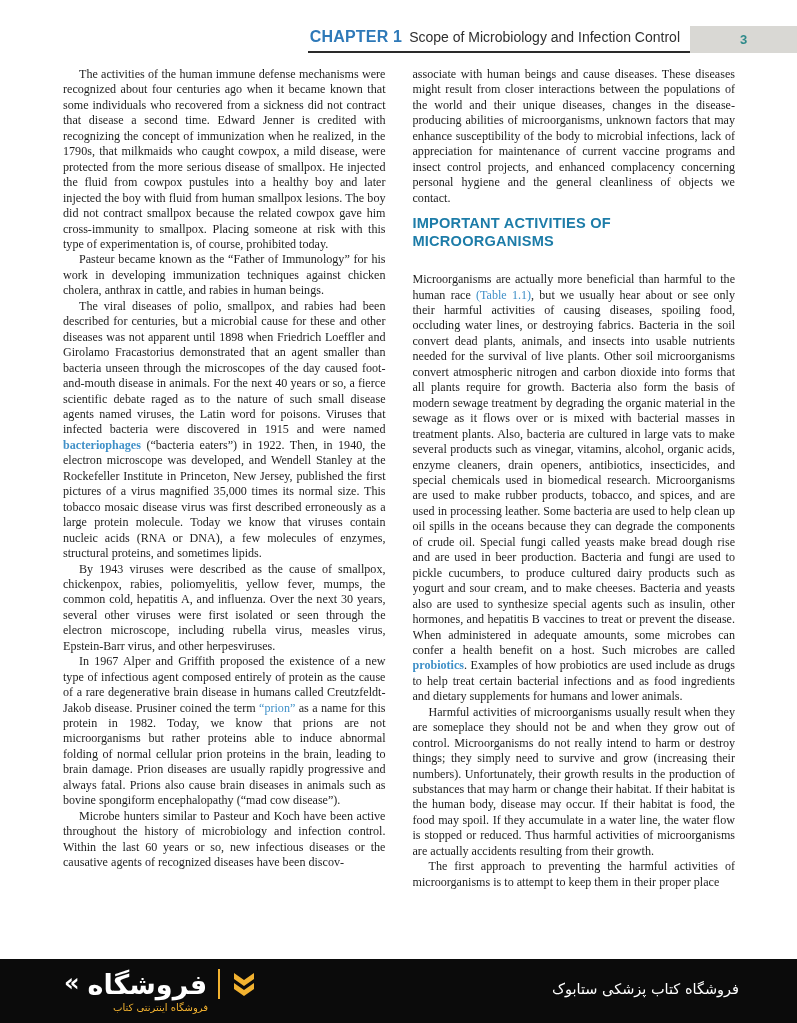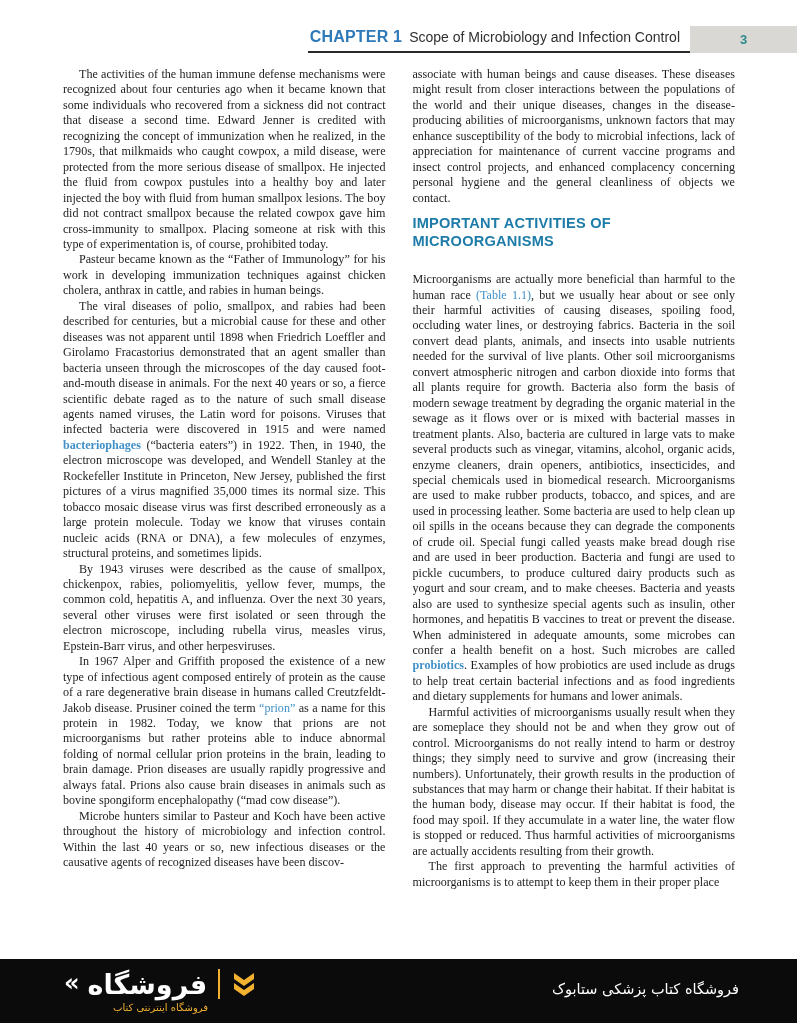"Microbe hunters similar to Pasteur" span { text: 40 -> 60 }
